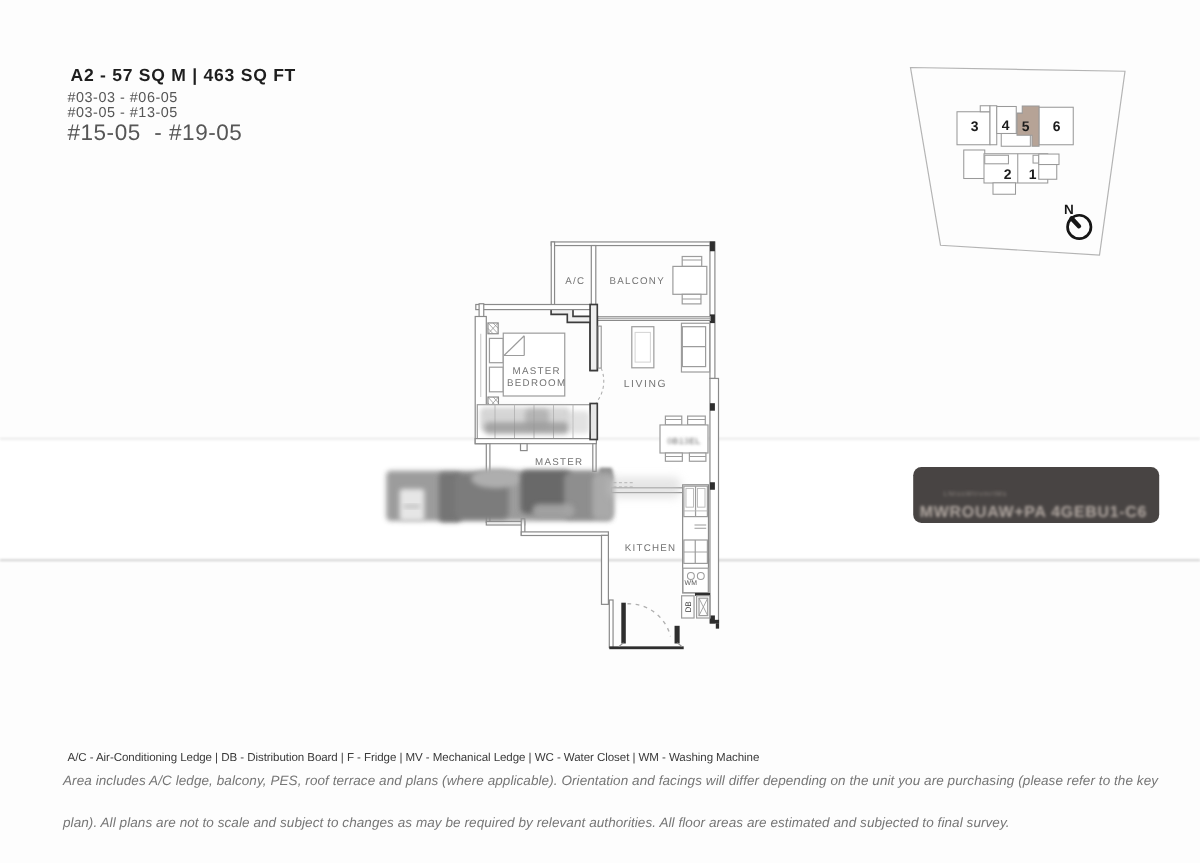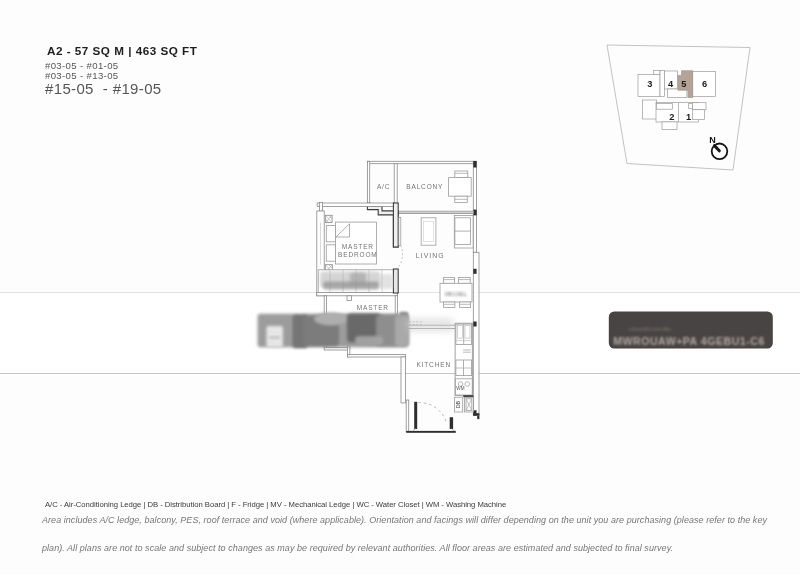"#03-05 - #01-05" div.abs { text: 03-05 - #01-05 -> 03-03 - #06-05 }
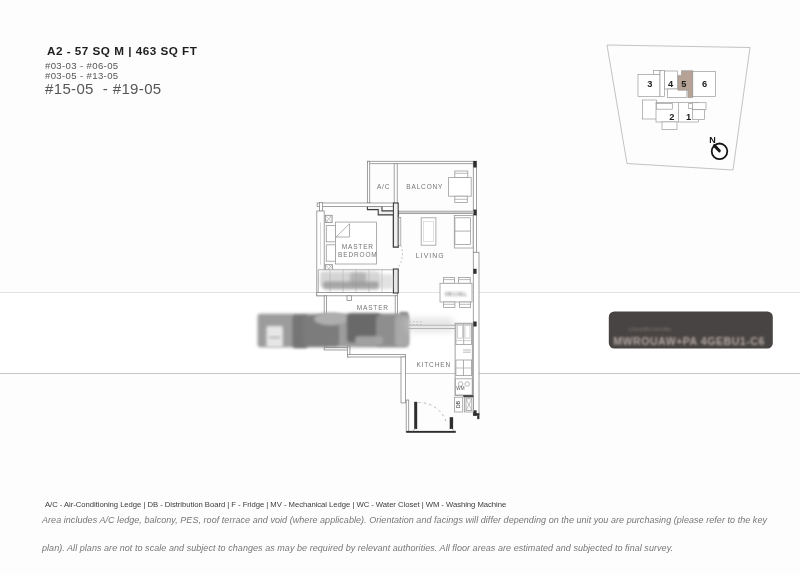"Area includes A/C ledge, balcony," div.abs { text: void -> plans }
